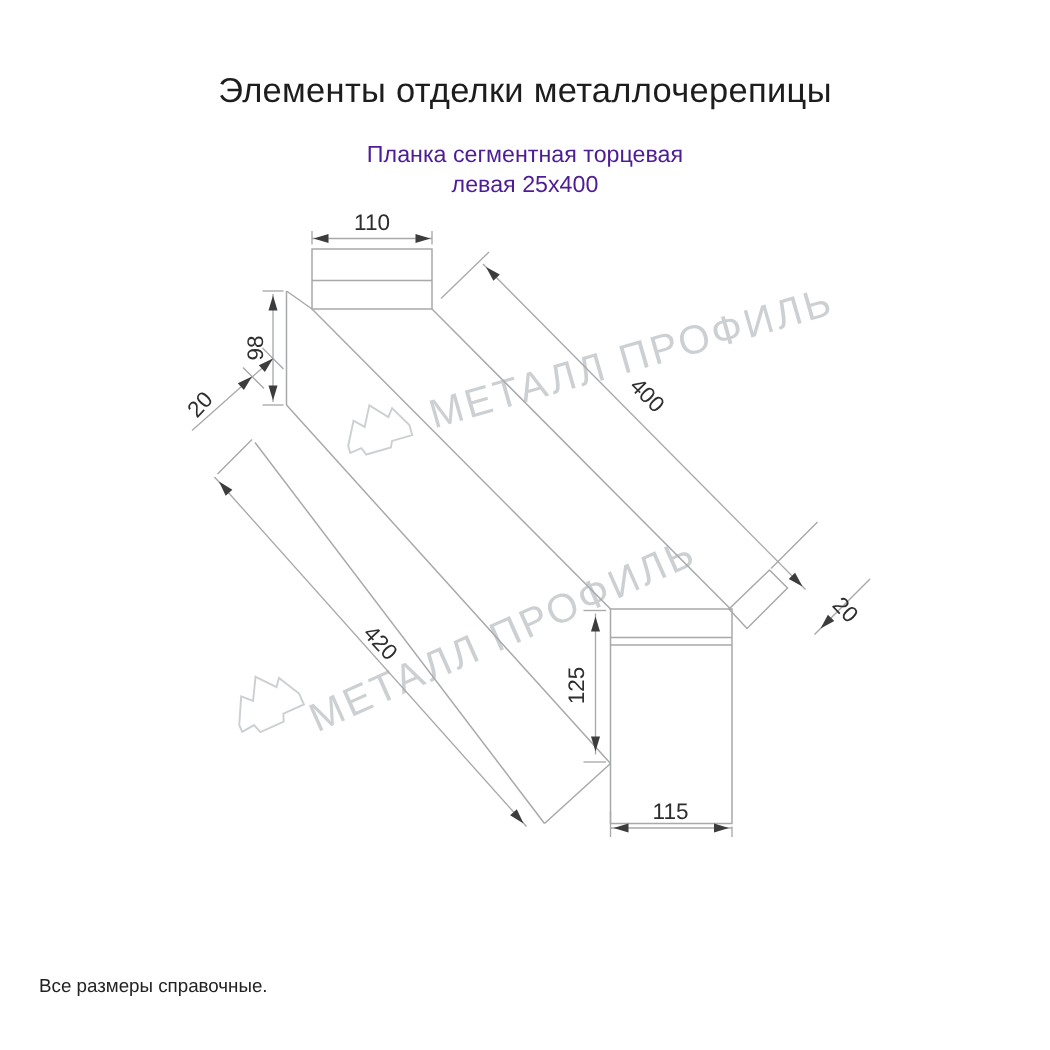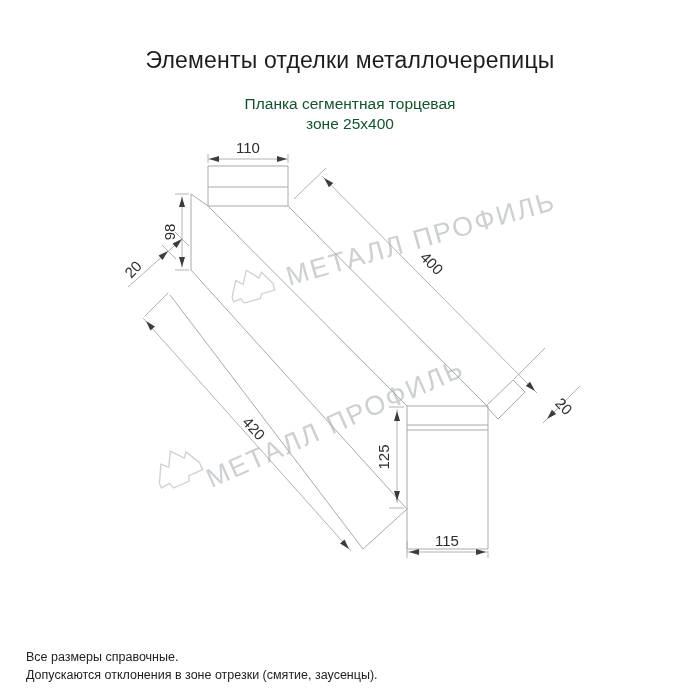"Планка сегментная торцевая" .drawing-subtitle { color: #14532d -> #4c1d95 }
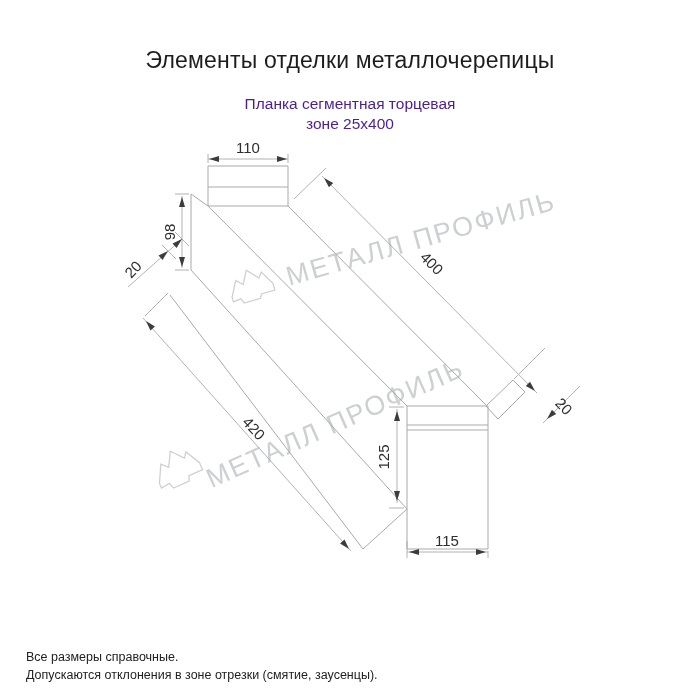"зоне 25х400" div { text: зоне -> левая }
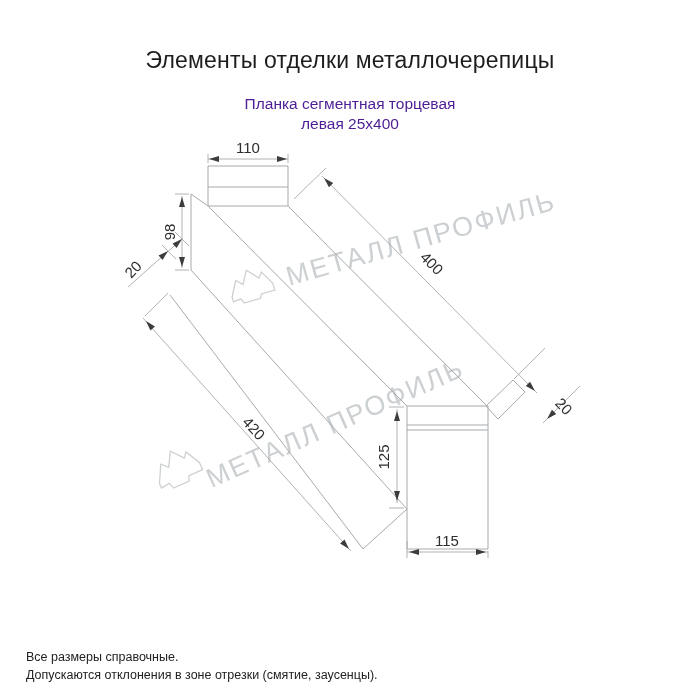"Допускаются отклонения в зоне отрезки" div { html: <div>Допускаются отклонения в зоне отрезки (смятие, заусенцы).</div> -> none }
